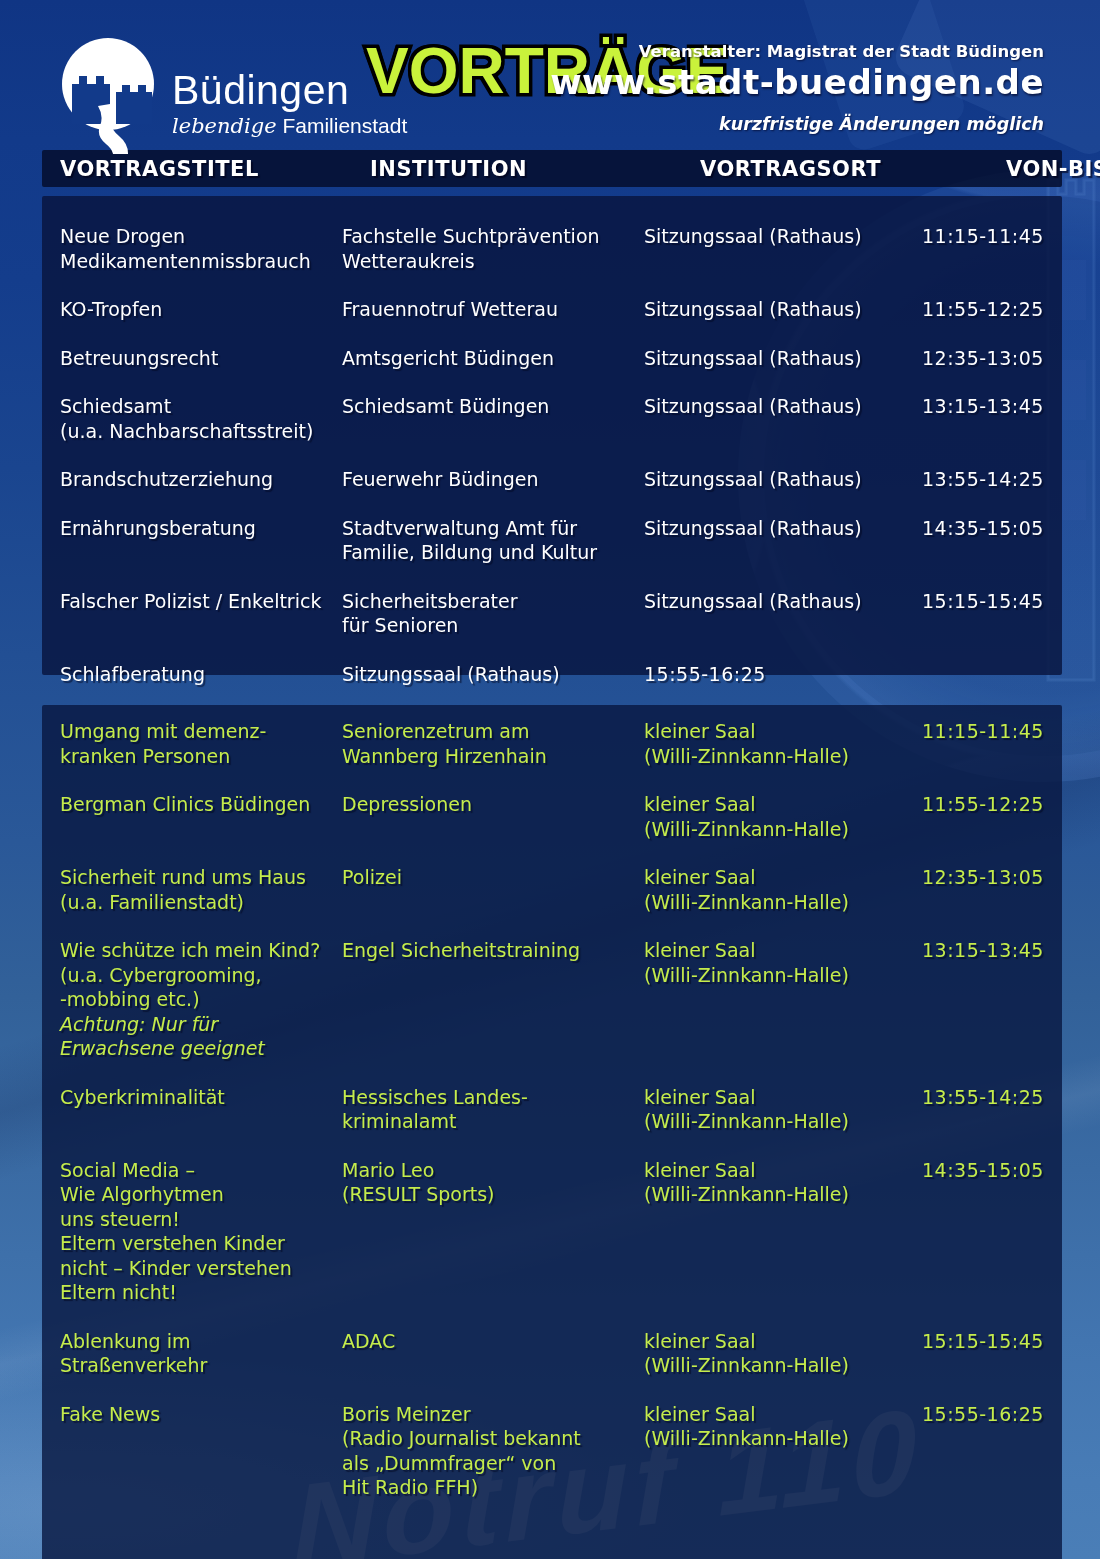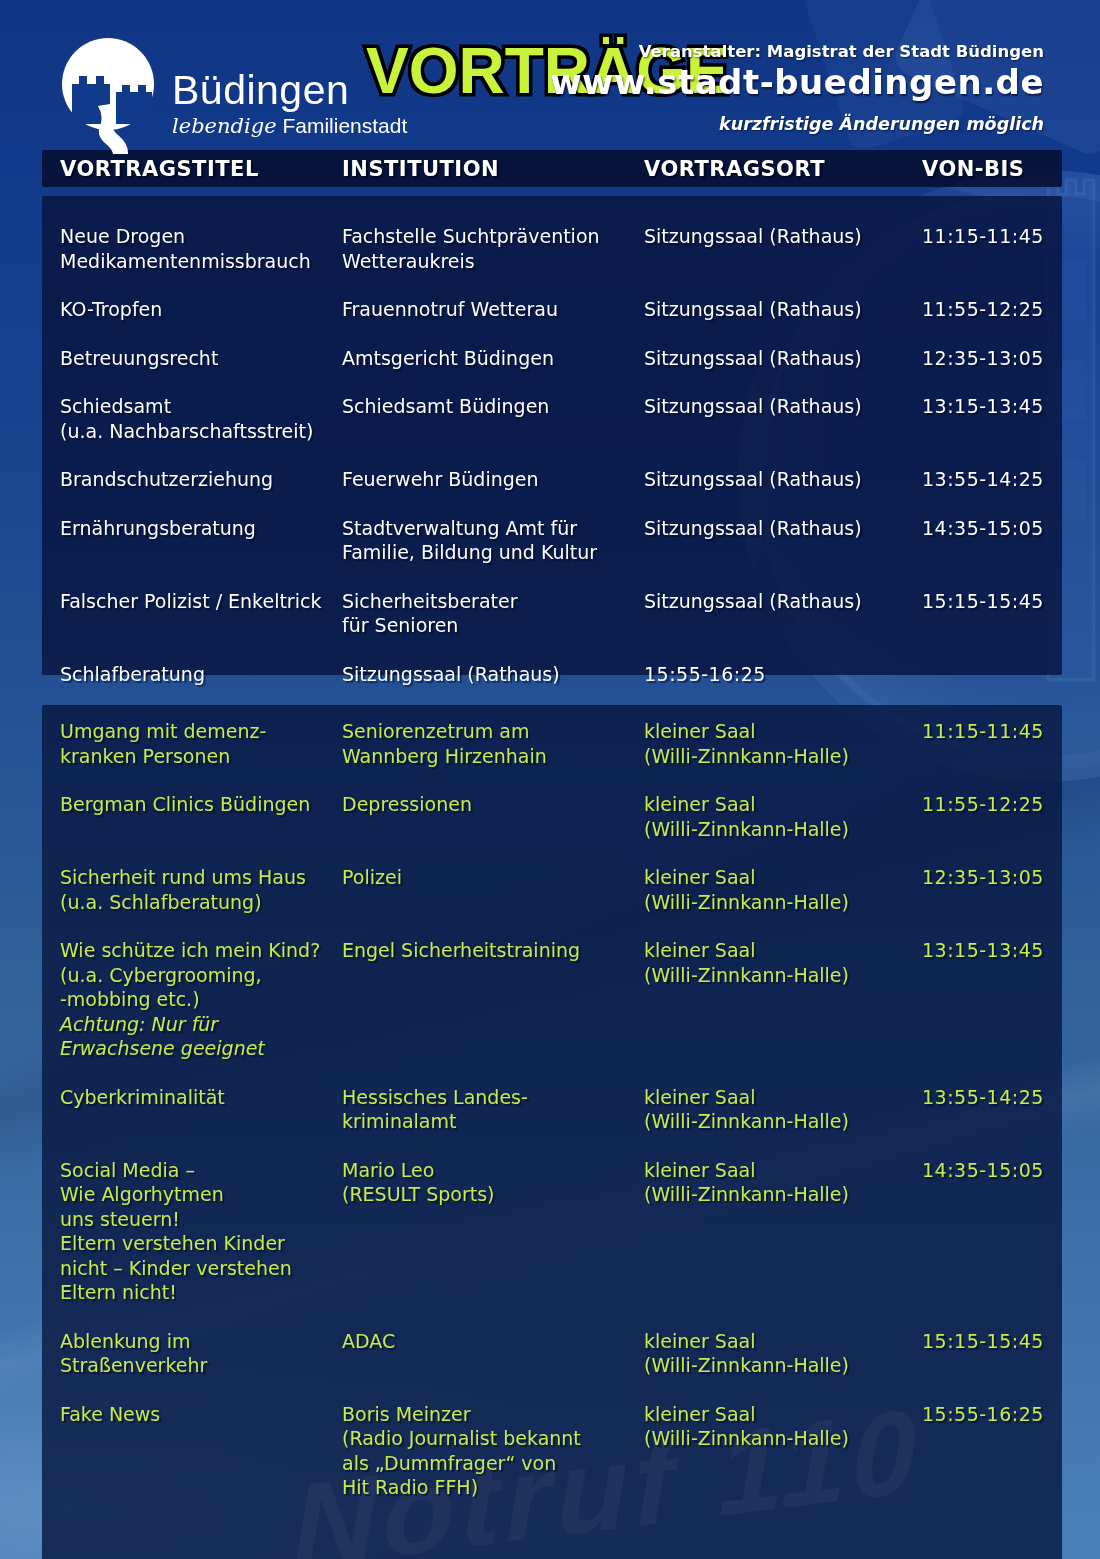"VORTRAGSTITEL" #header-band .grid { gap: none -> 28px }
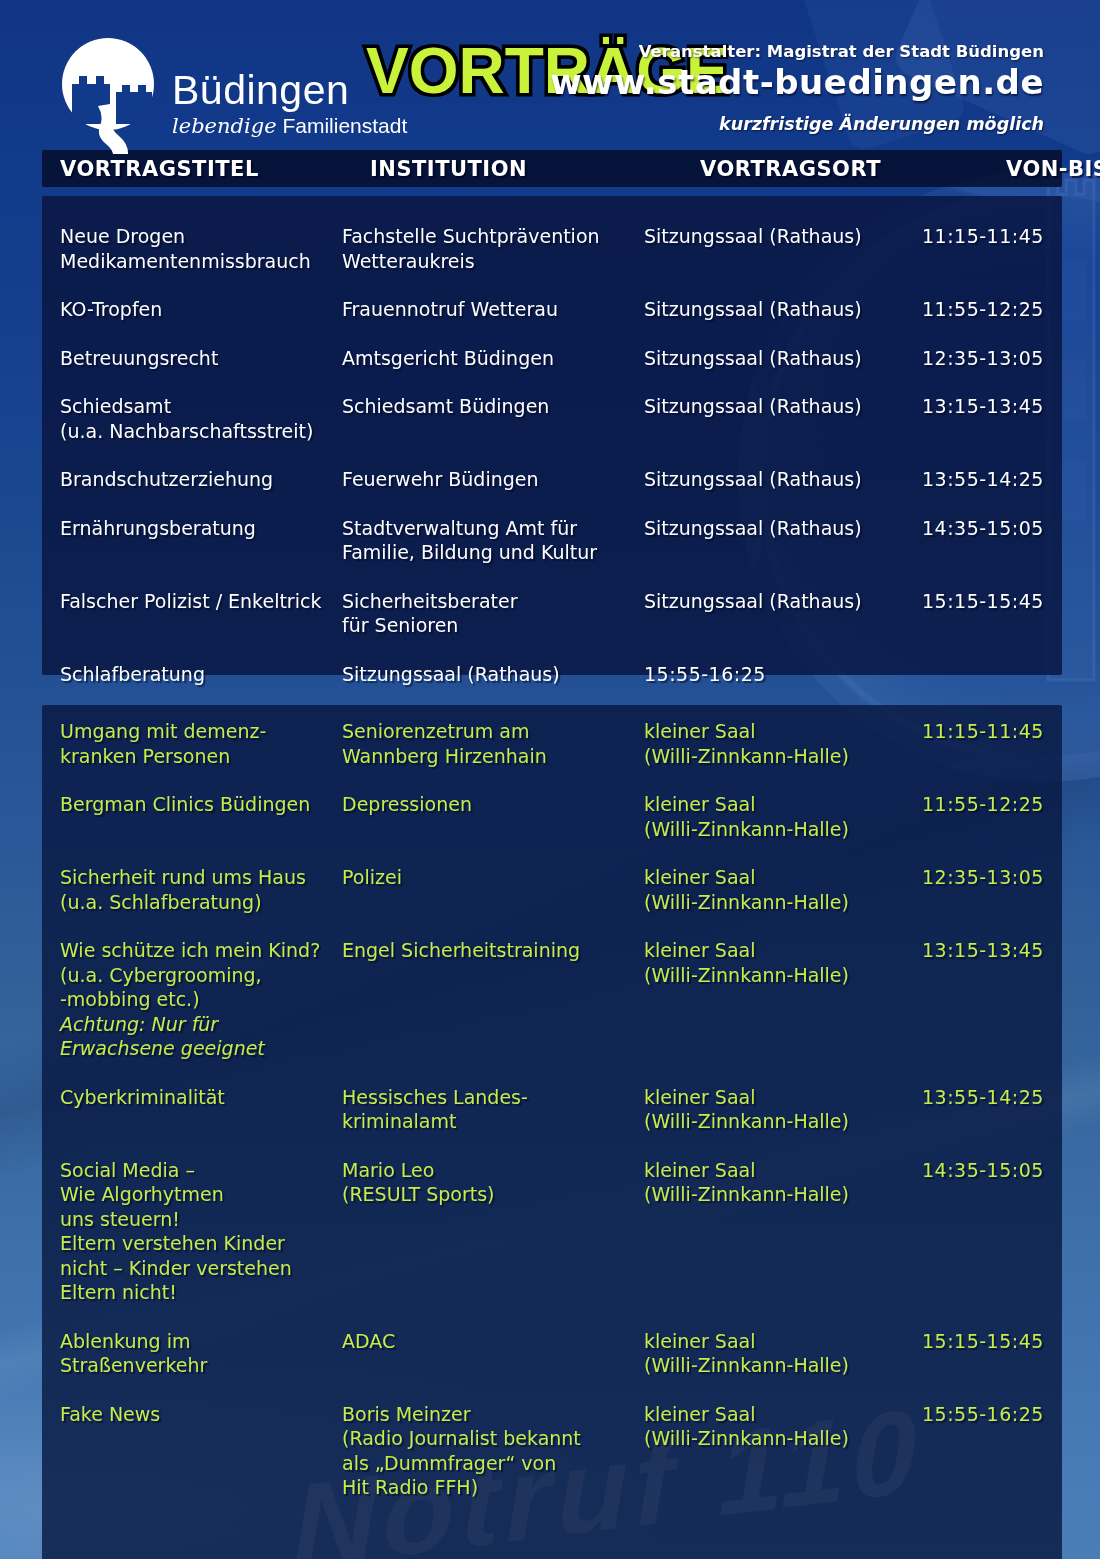"(u.a. Schlafberatung)" span.line { text: Schlafberatung -> Familienstadt }
